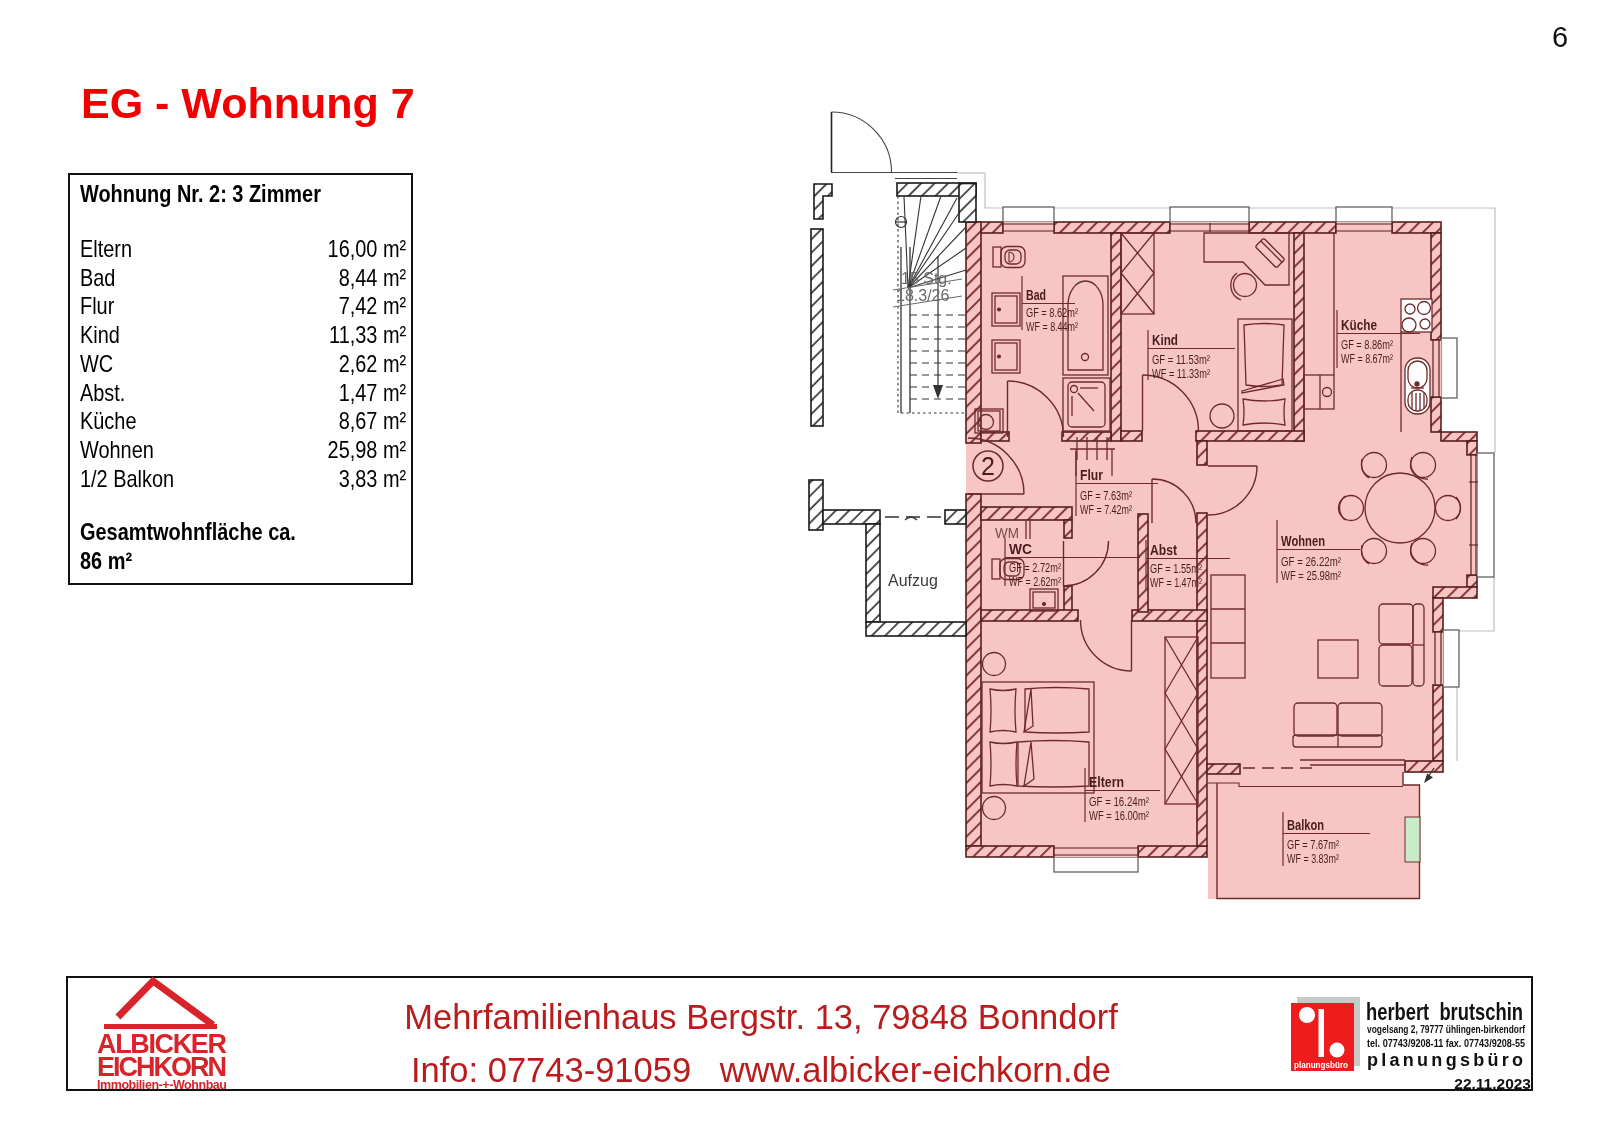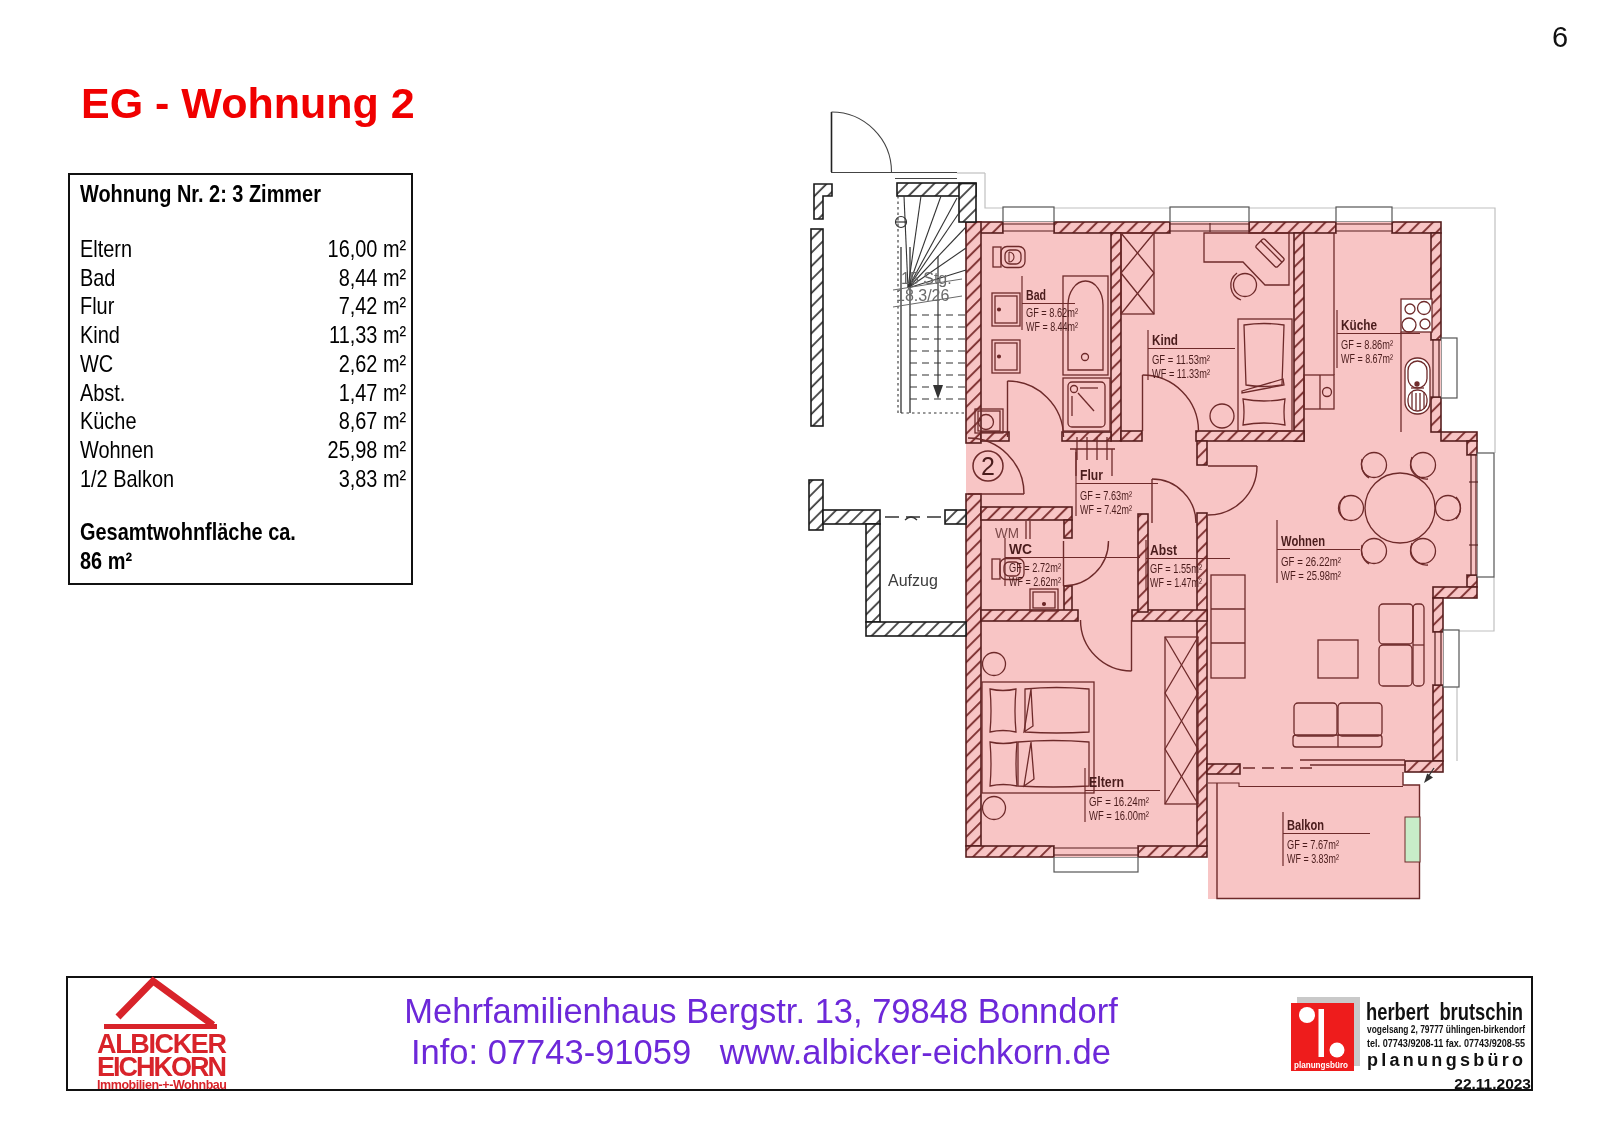"EG - Wohnung 2" div.abs { text: 2 -> 7 }
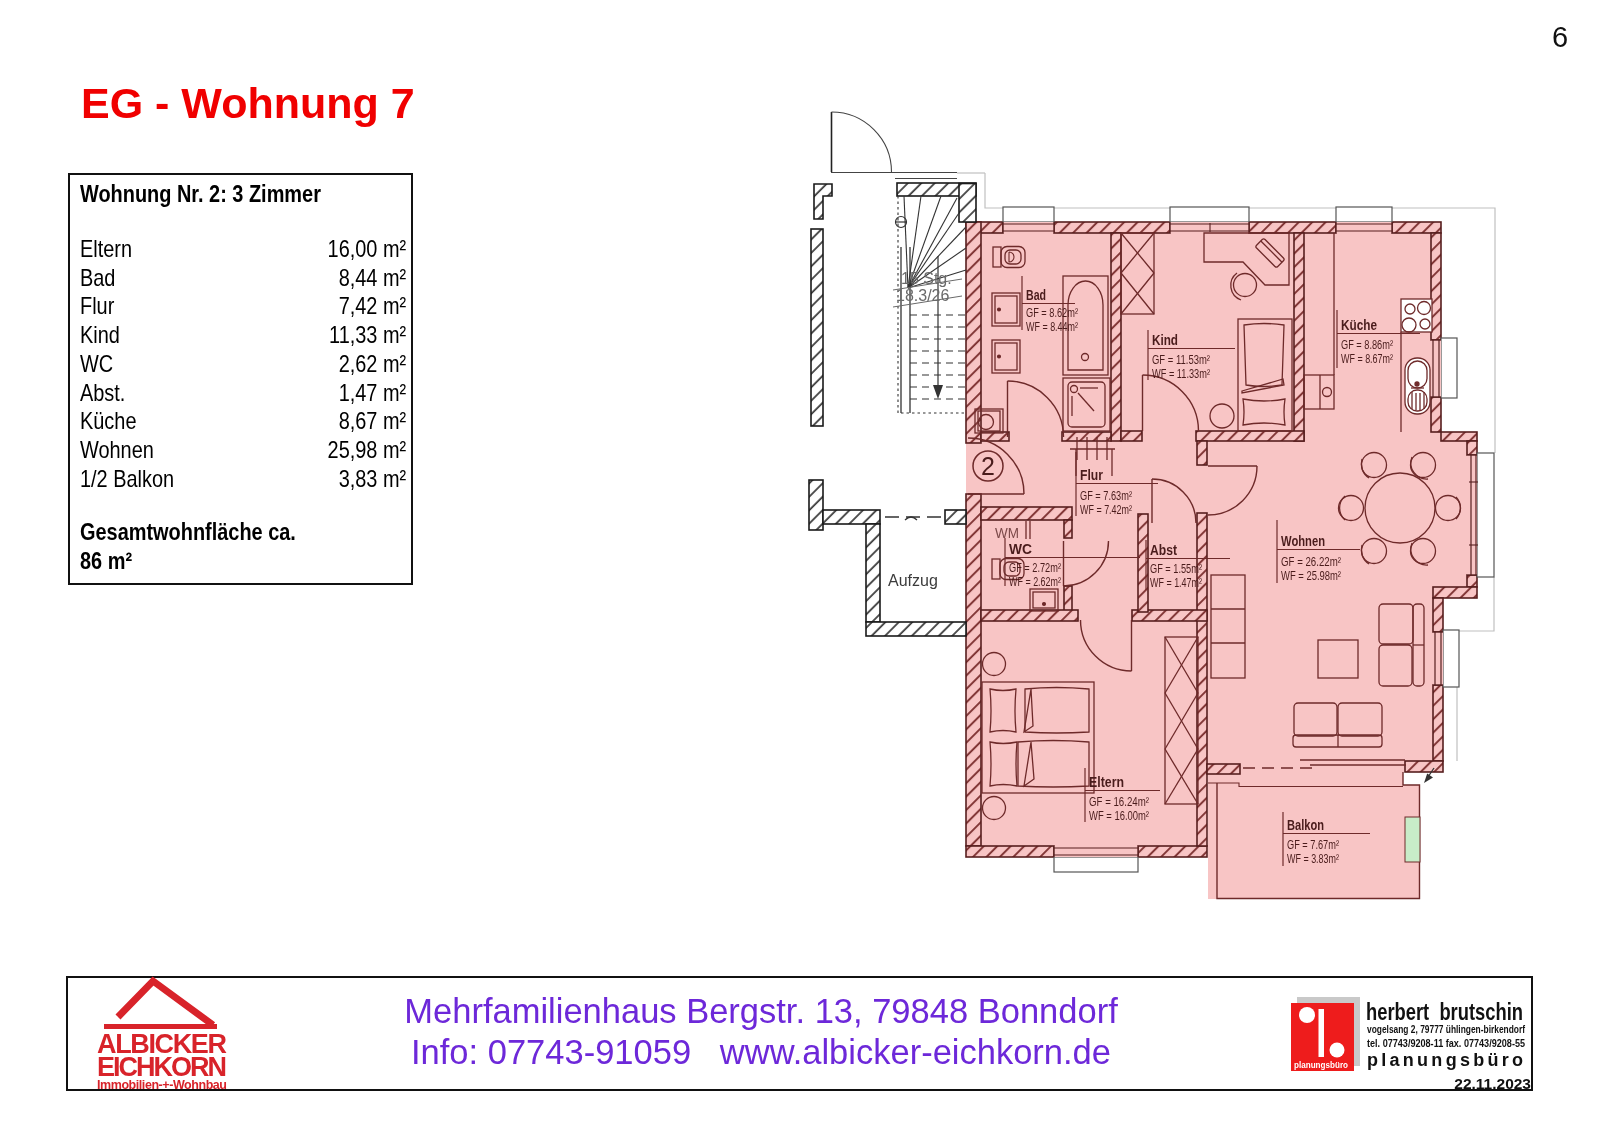"Mehrfamilienhaus Bergstr. 13, 79848" div.abs { color: #6d28d9 -> #b91c1c; line-height: 41px -> 53px }
